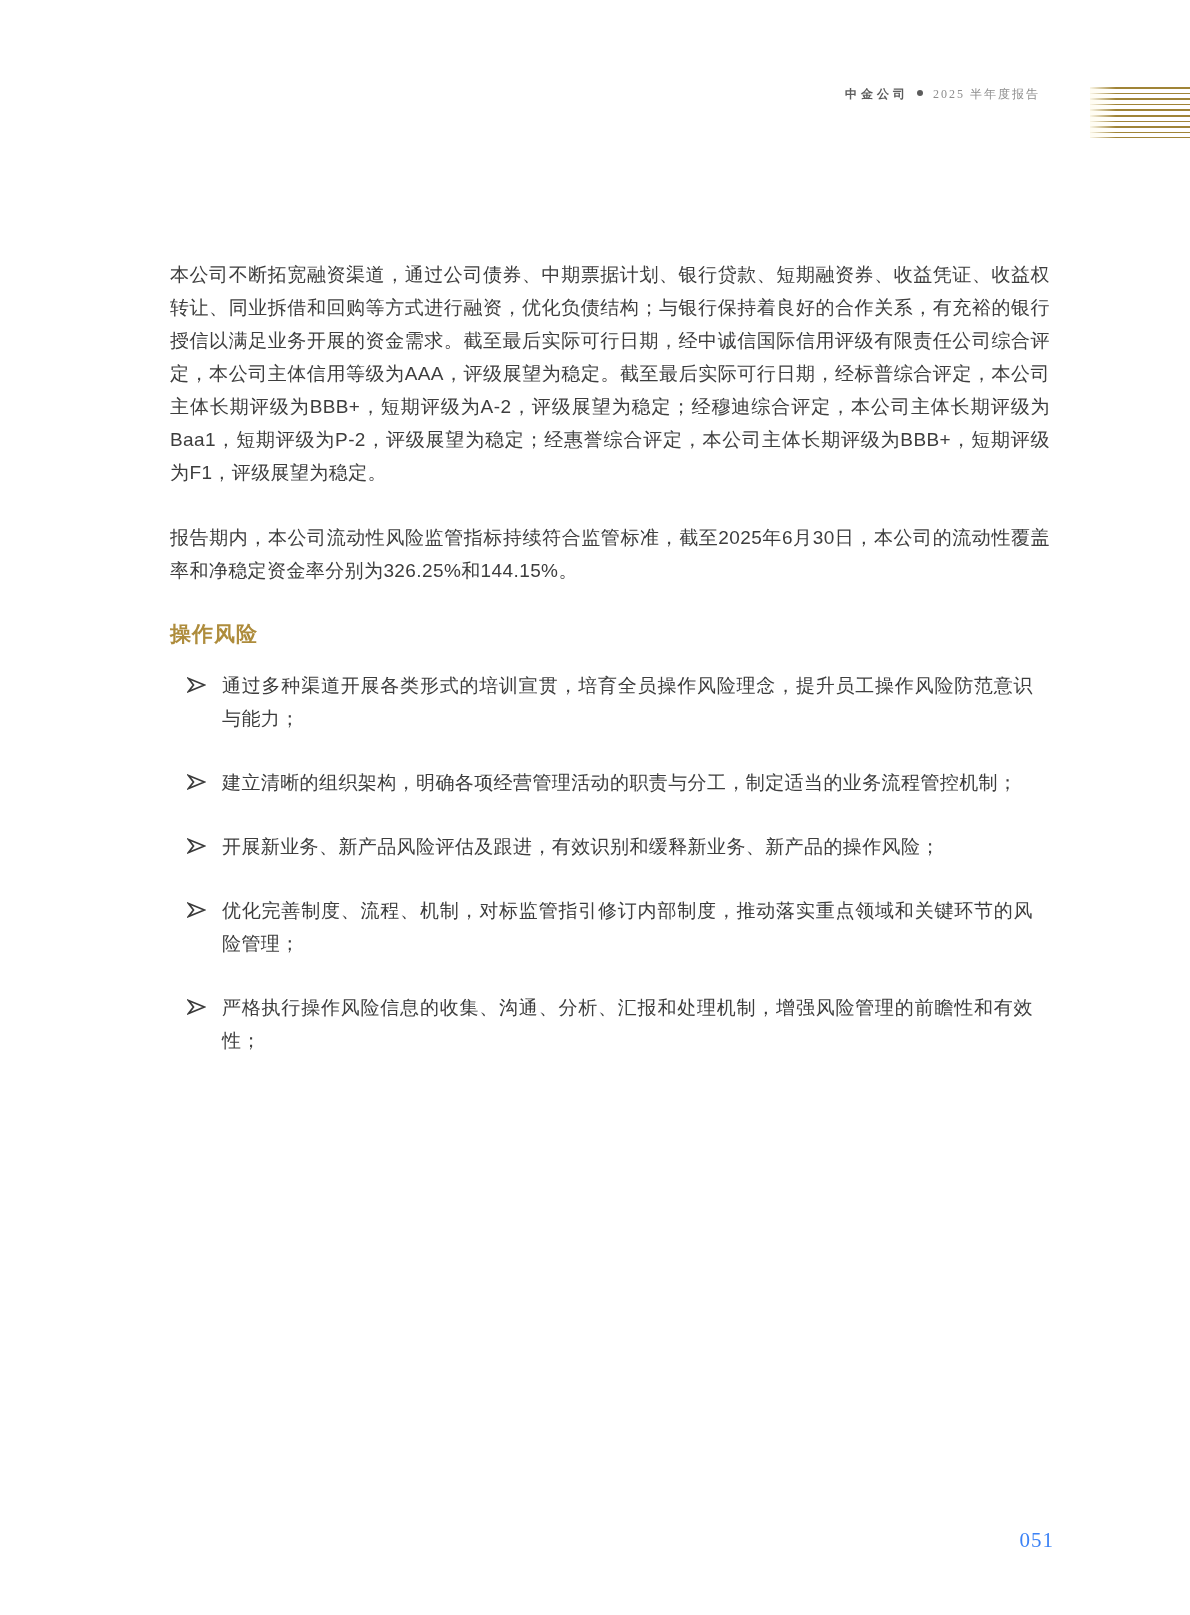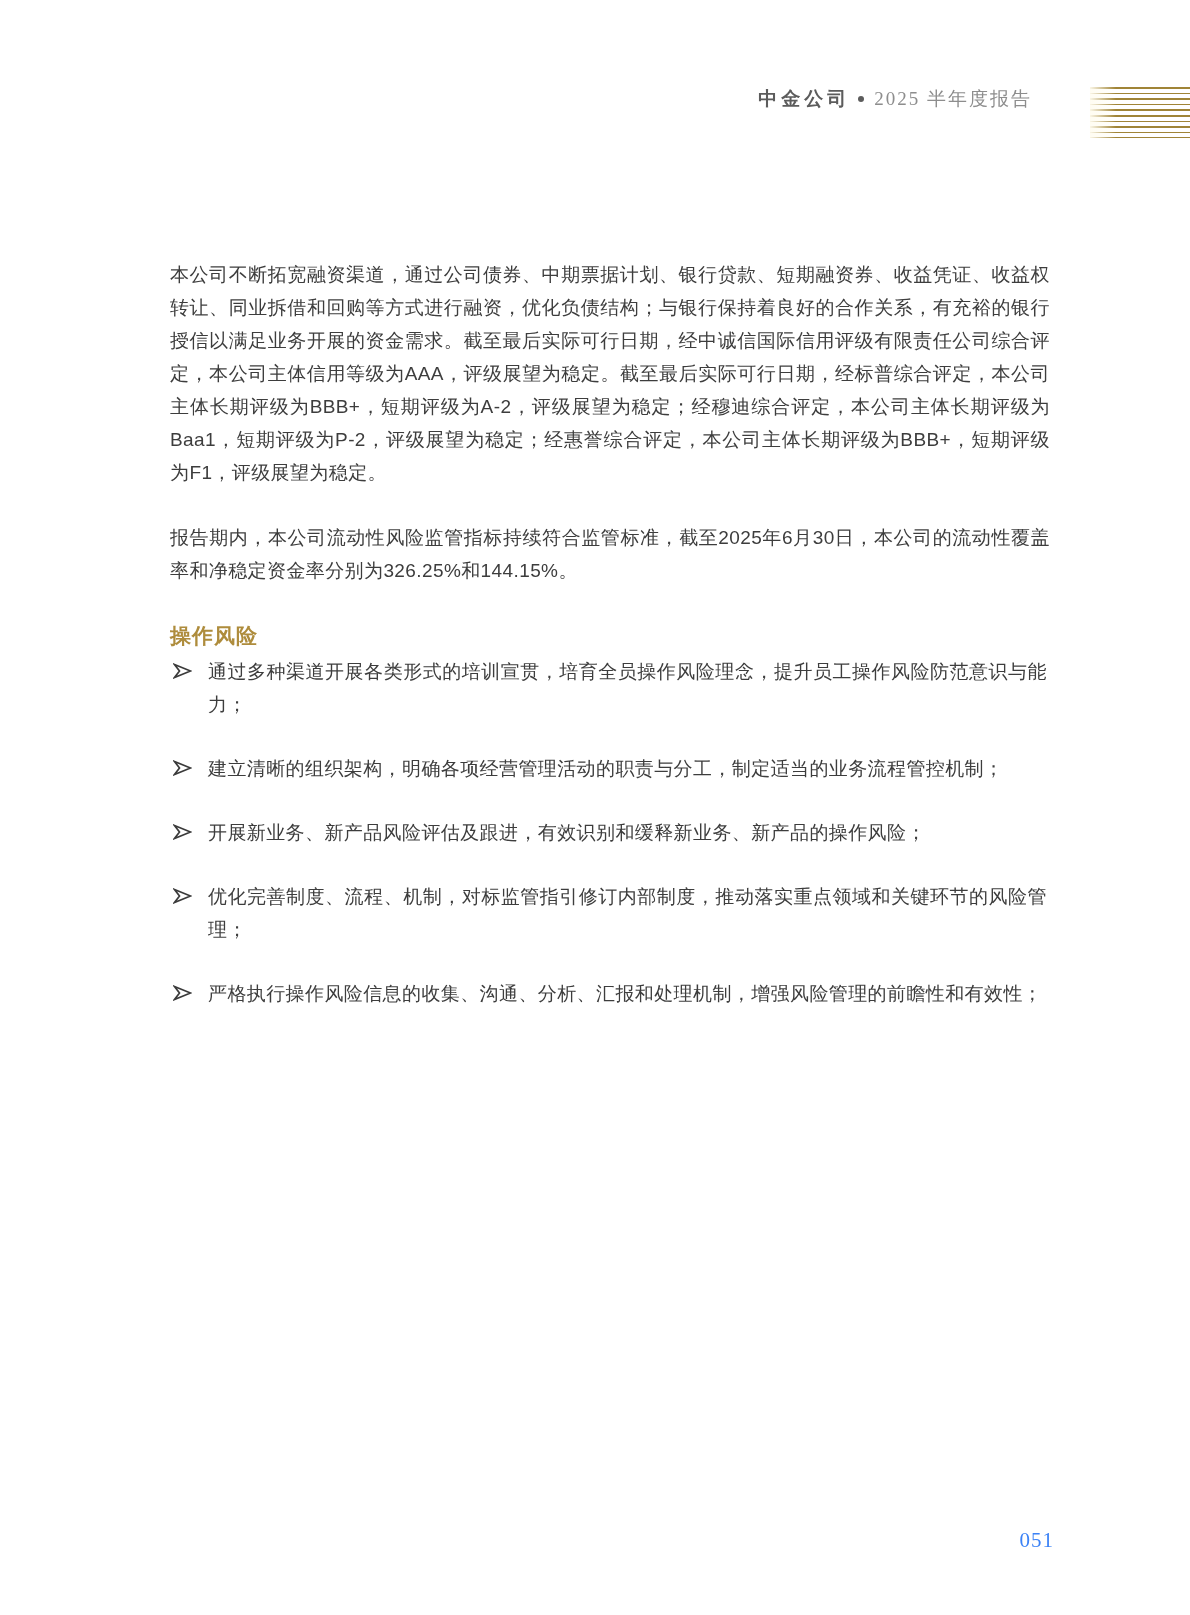"中金公司 2025 半年度报告" .header-text { font-size: 19px -> 12px; right: 158px -> 150px }
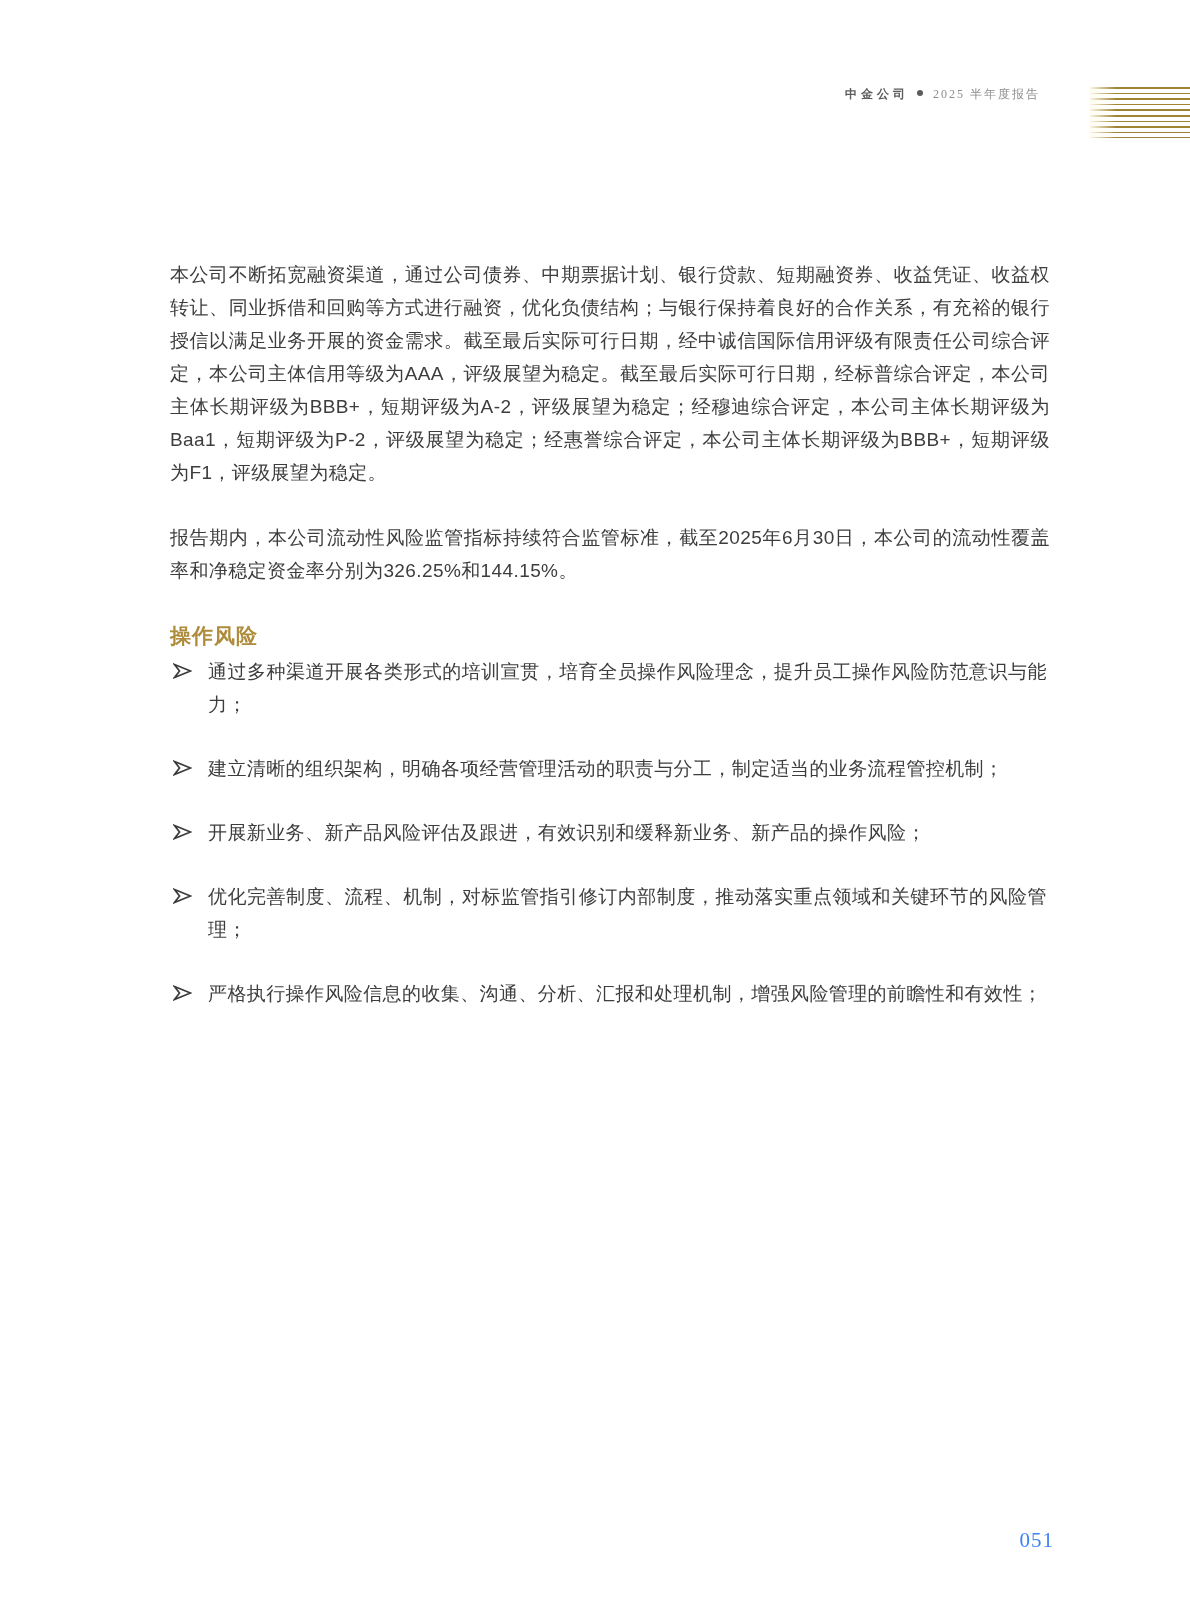"操作风险" .content h2 { font-family: none -> Liberation Mono, monospace }
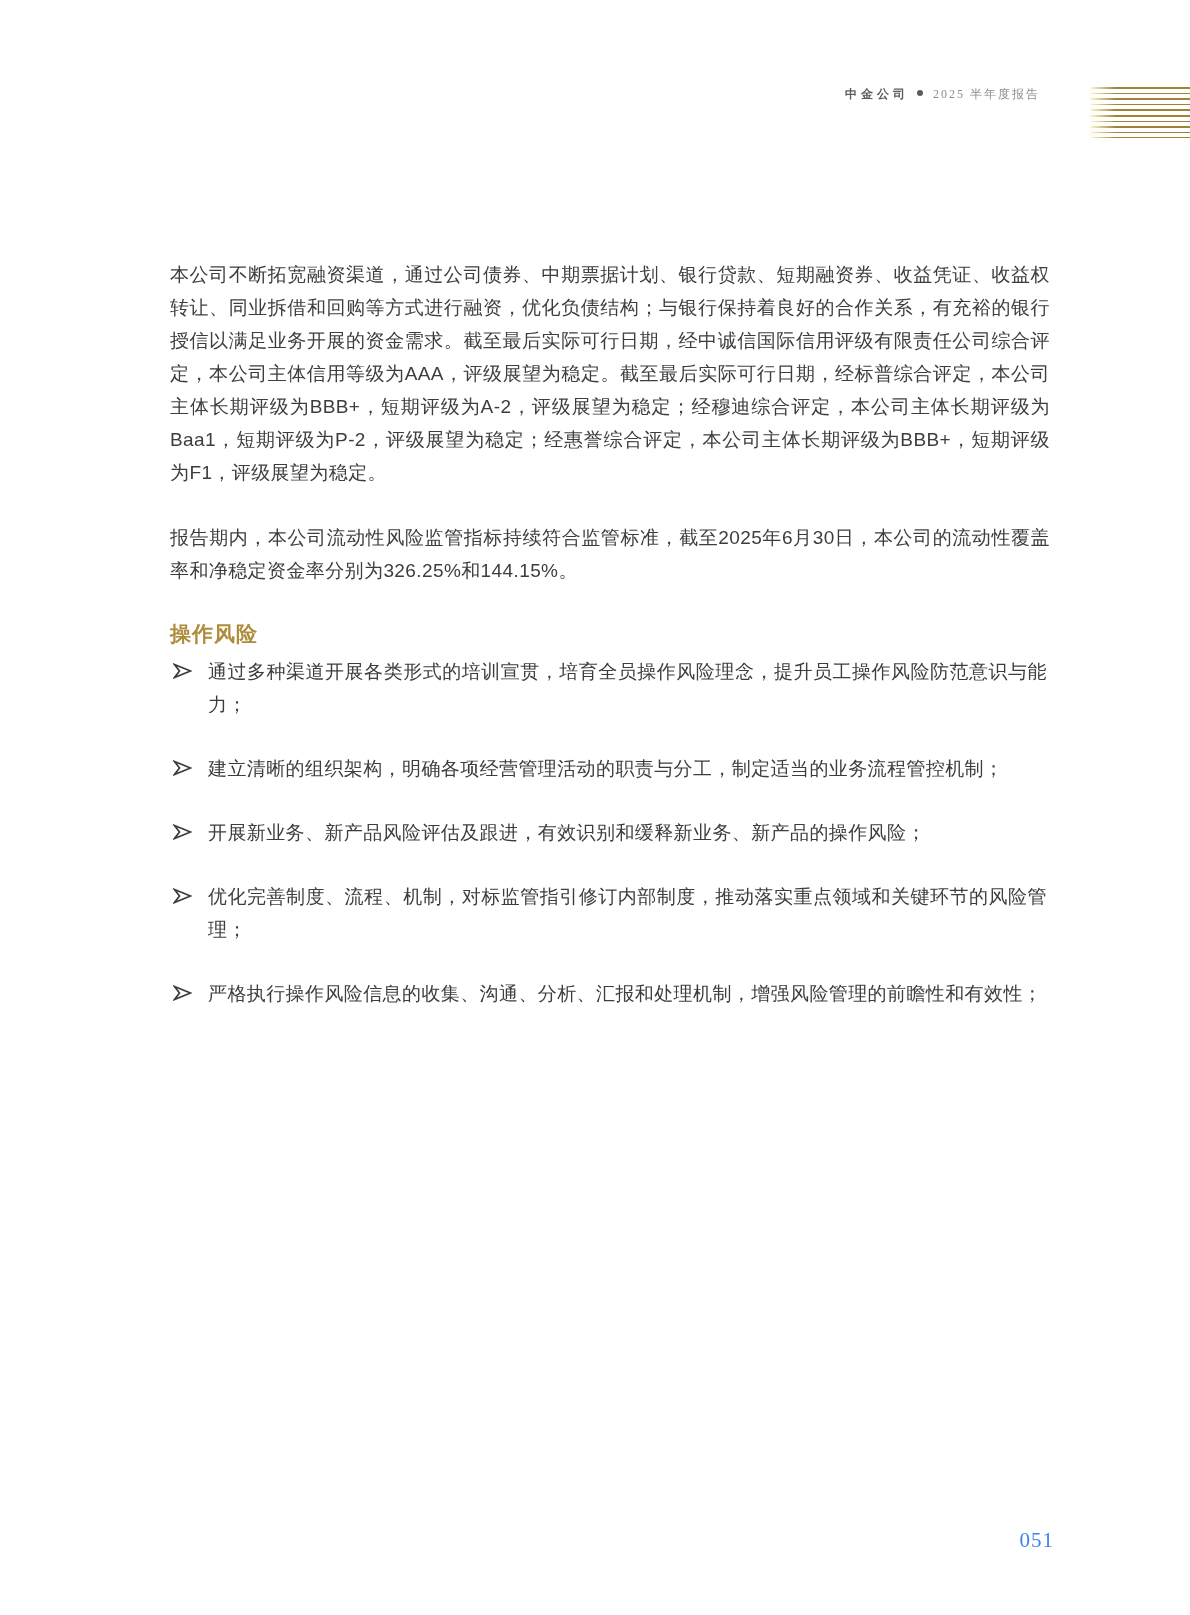"通过多种渠道开展各类形式的培训宣贯，培育全员操作风险理念，提升员工操作风险防范意" ul.measures { margin: 3px -> 17px }
